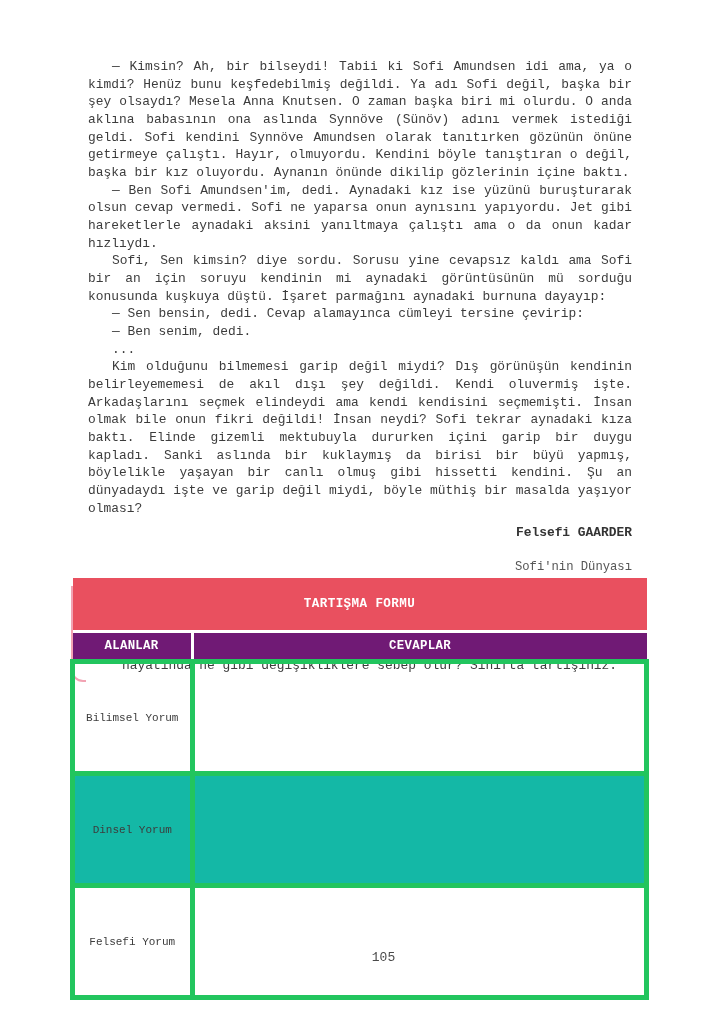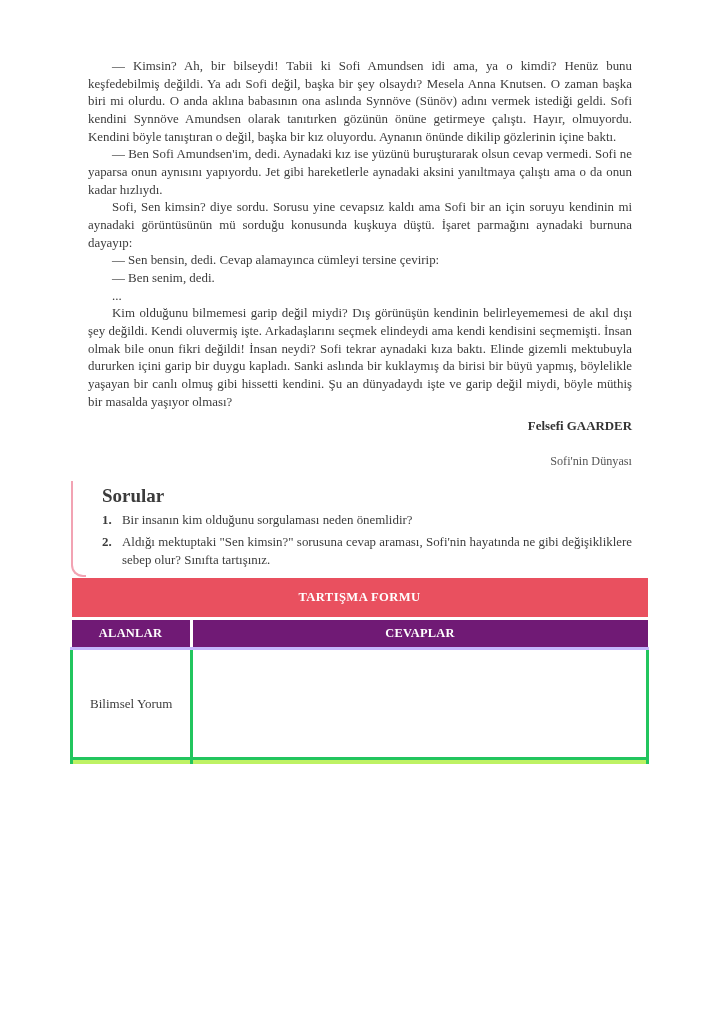"— Kimsin? Ah, bir bilseydi!" .page { font-family: Liberation Serif, serif -> Liberation Mono, monospace; height: 764px -> 1024px }
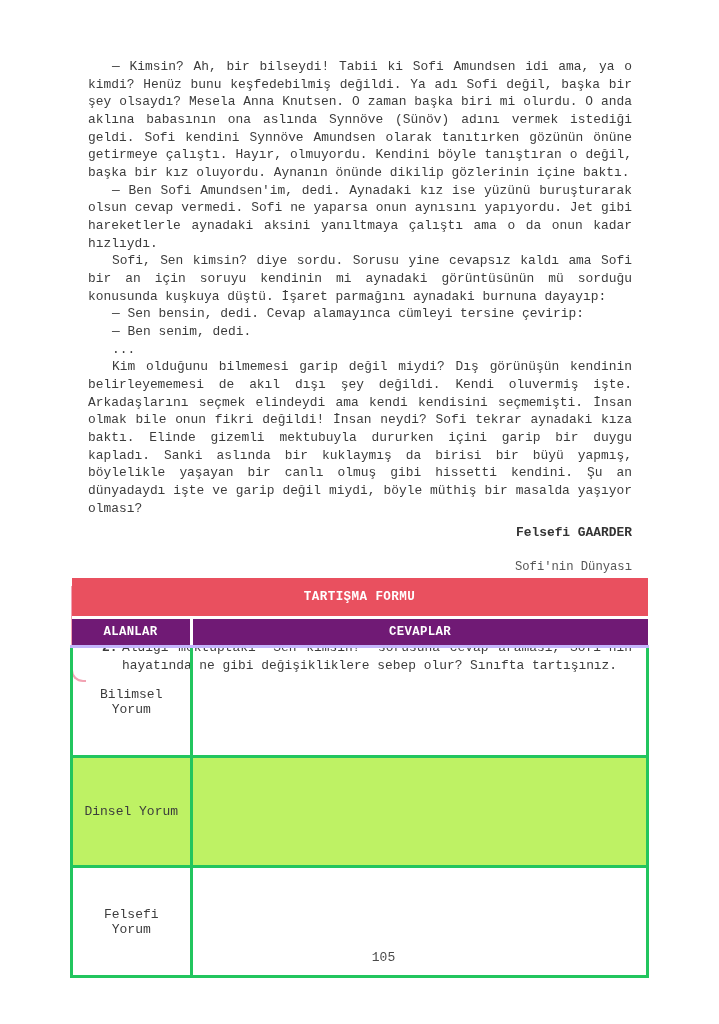"TARTIŞMA FORMU" .tbl-title { padding: 12px 0 -> 19px 0 }
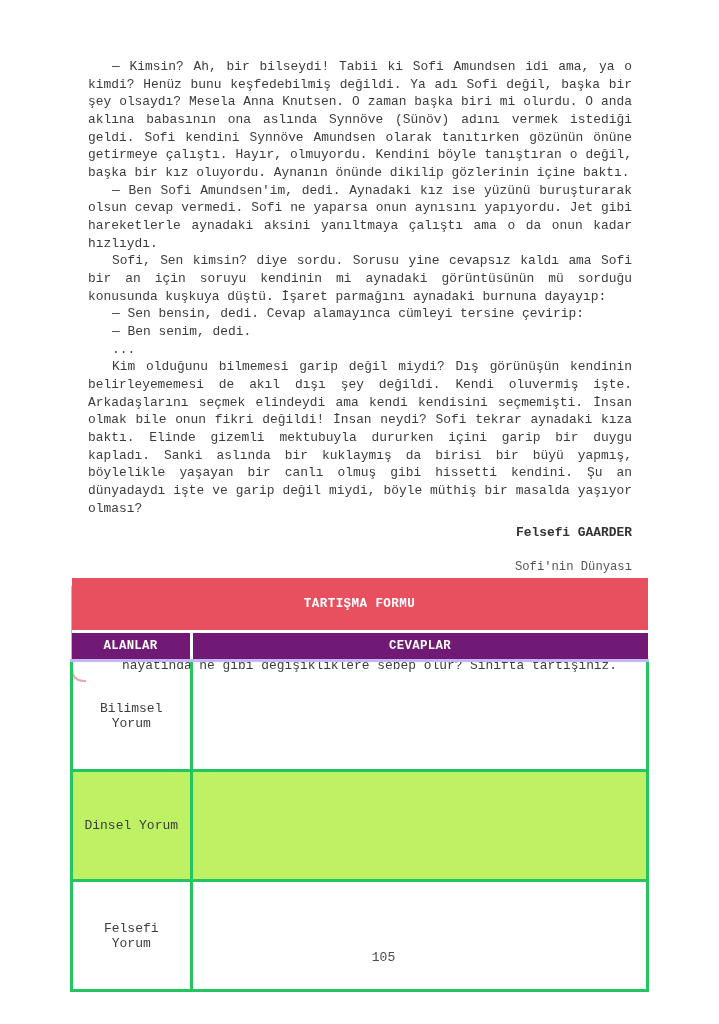"Bilimsel Yorum" td.cell { border: 3px solid #22c55e -> 5px solid #22c55e; font-size: 13px -> 11px }
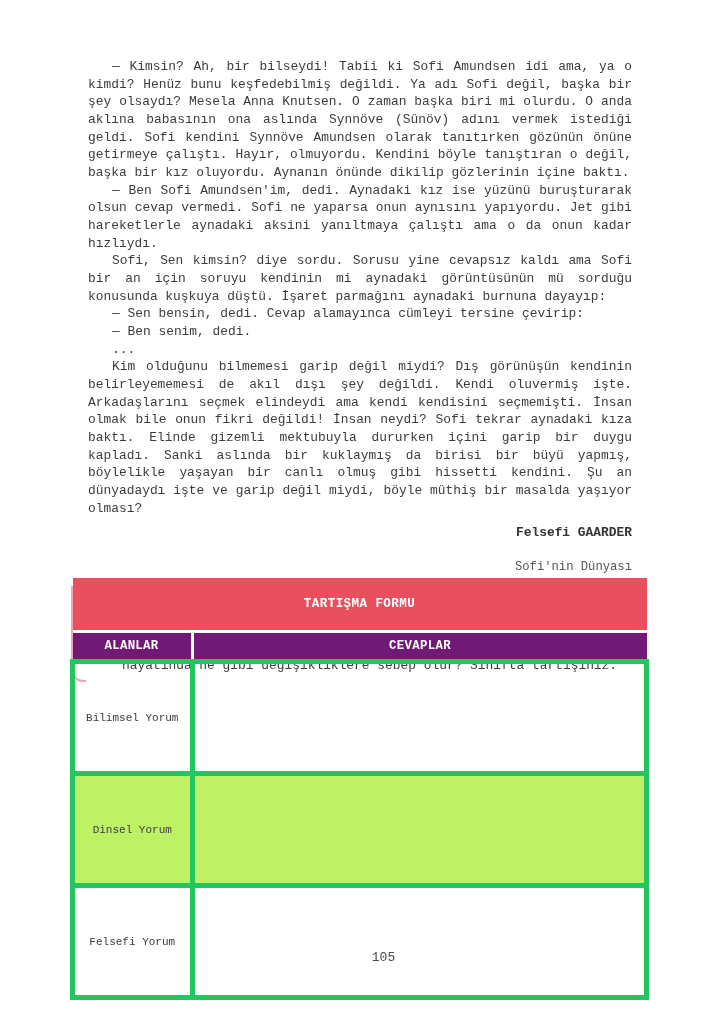"Dinsel Yorum" tr.row-pink td { background: #bef264 -> #14b8a6 }
